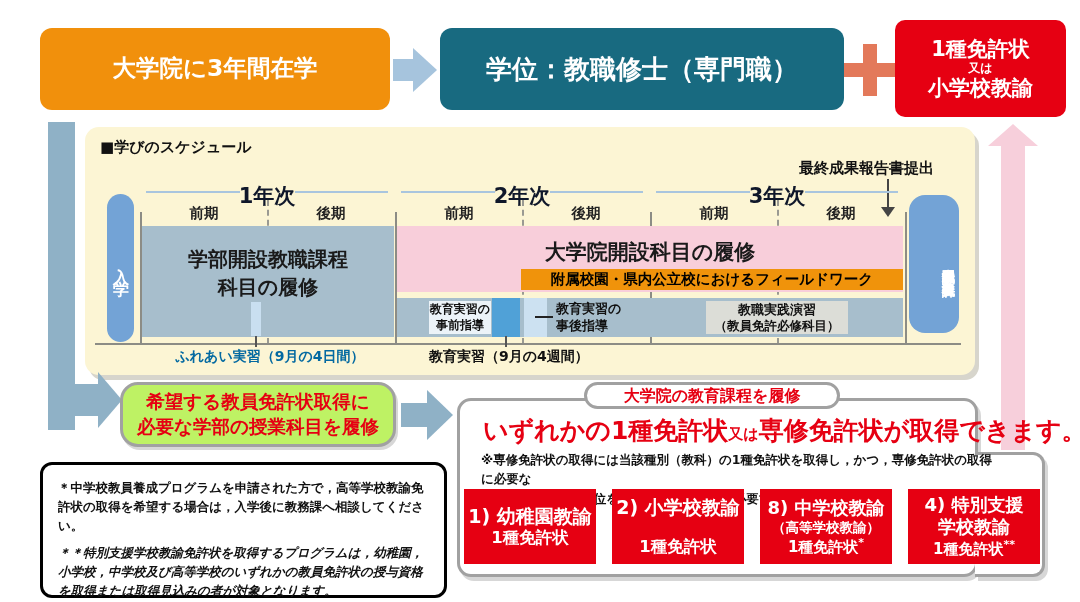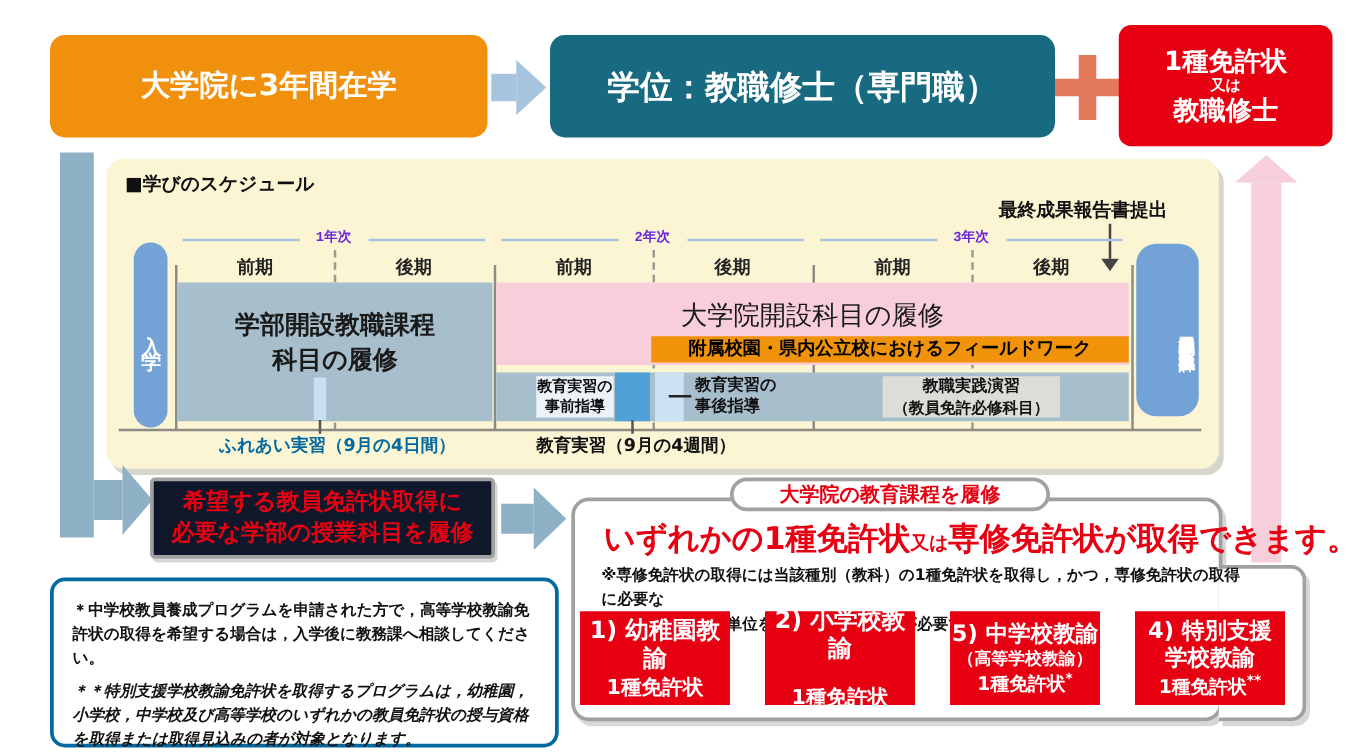"教職修士" div.l3 { text: 教職修士 -> 小学校教諭 }
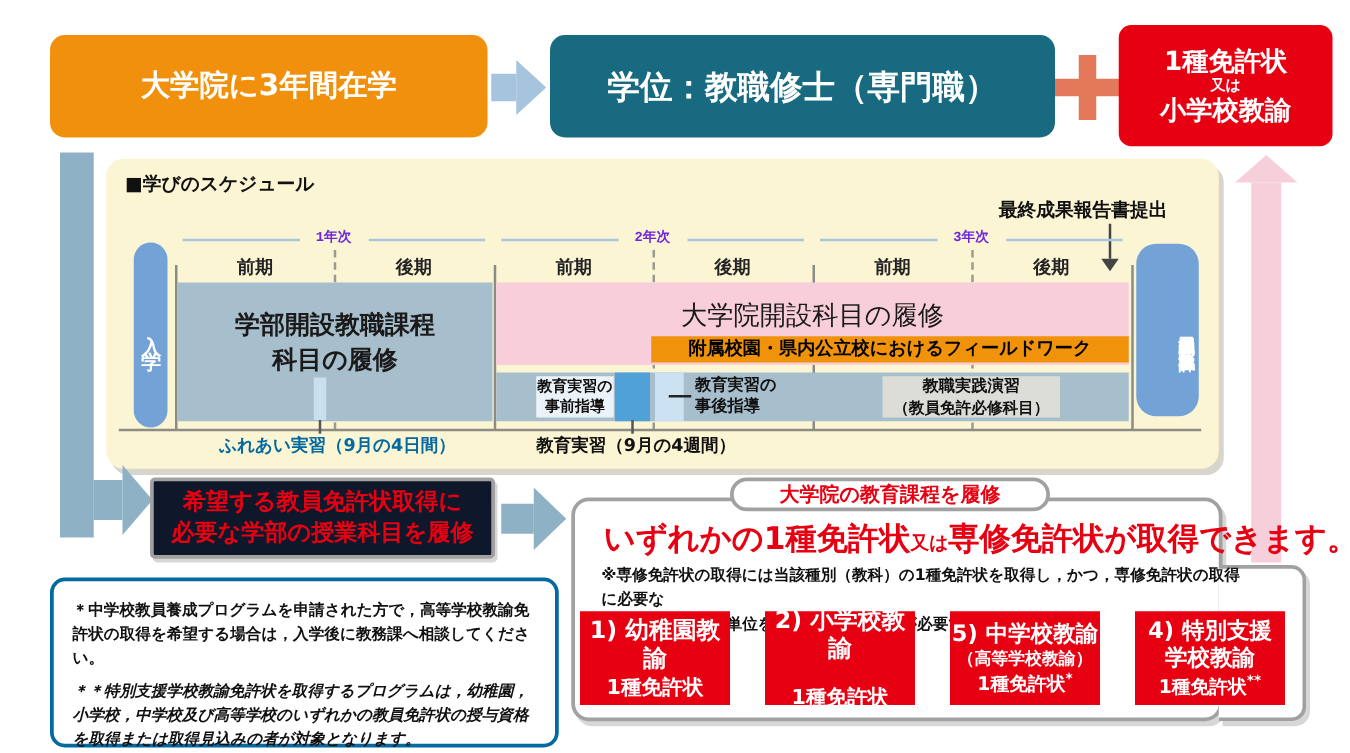"1年次" .year-label { color: #6d28d9 -> #0f172a; font-family: Liberation Mono, monospace -> none; font-size: 11px -> 21px }
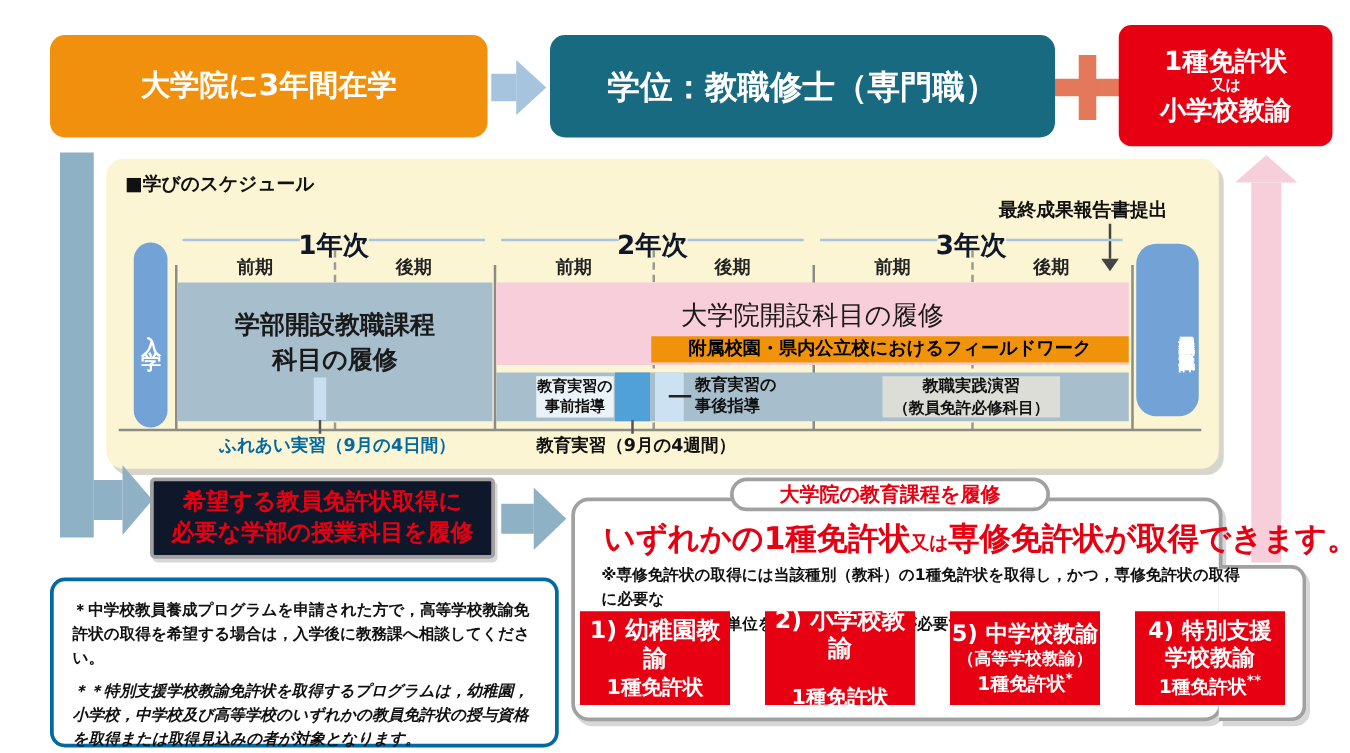"大学院開設科目の履修" .grad-text { font-weight: 400 -> 700 }
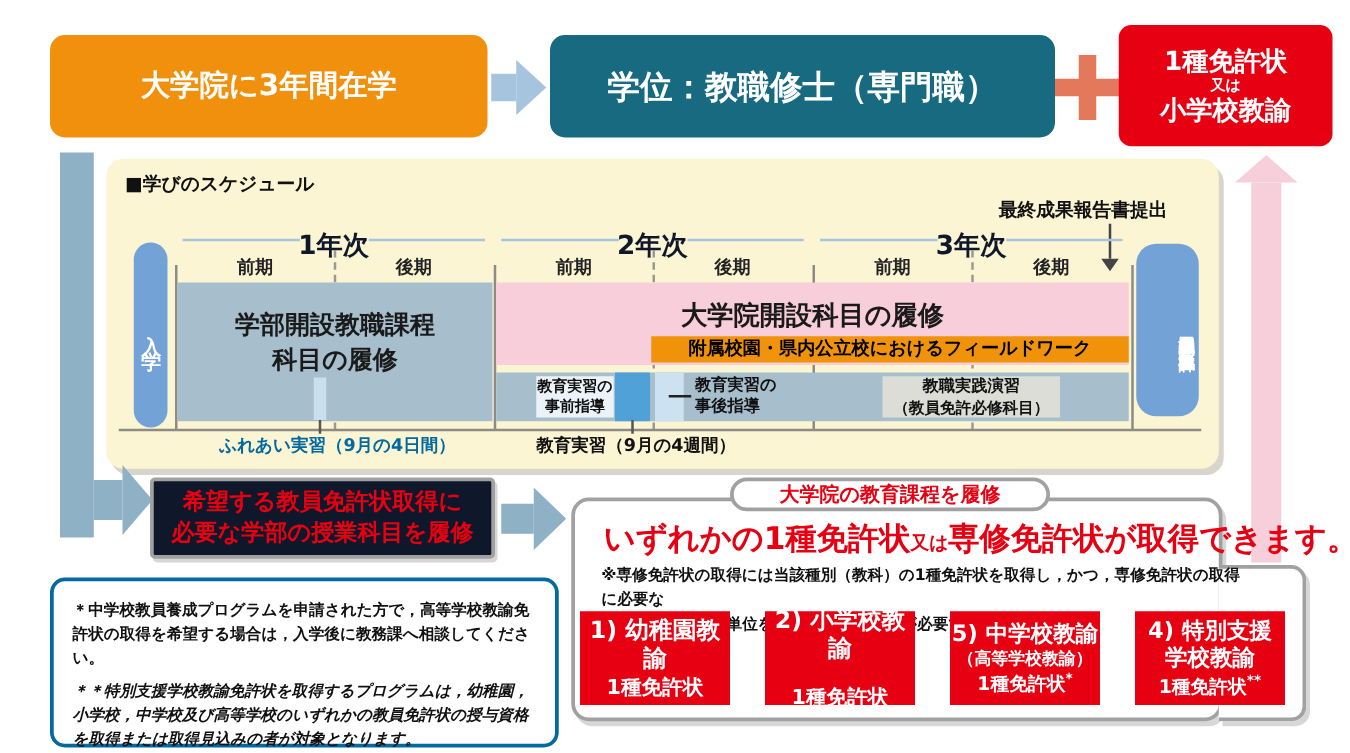"希望する教員免許状取得に" .white-box1 { background: #0f172a -> #bef264; border-radius: 4px -> 18px }
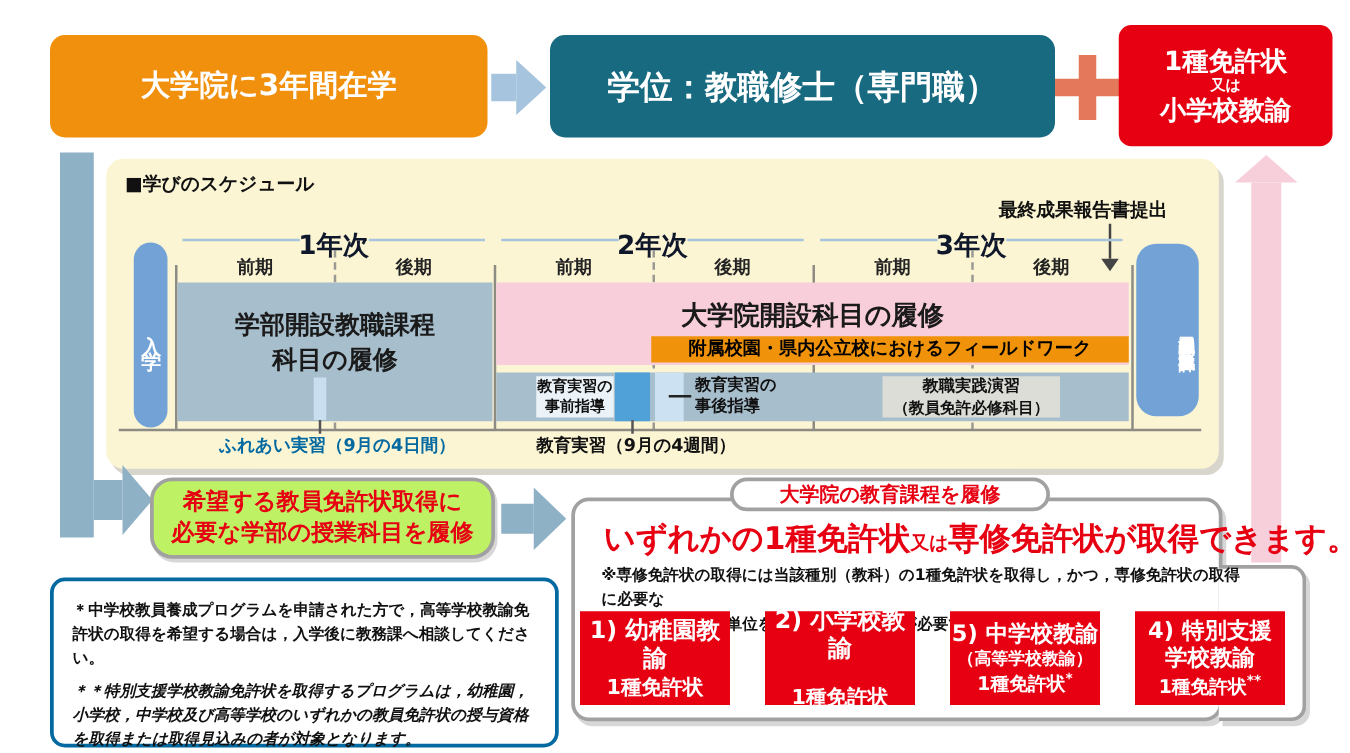"＊中学校教員養成プログラムを申請された方で，高等学校教諭免許状の取得を希望する場" .footnote-box { border: 3px solid #0369a1 -> 3px solid #000000 }
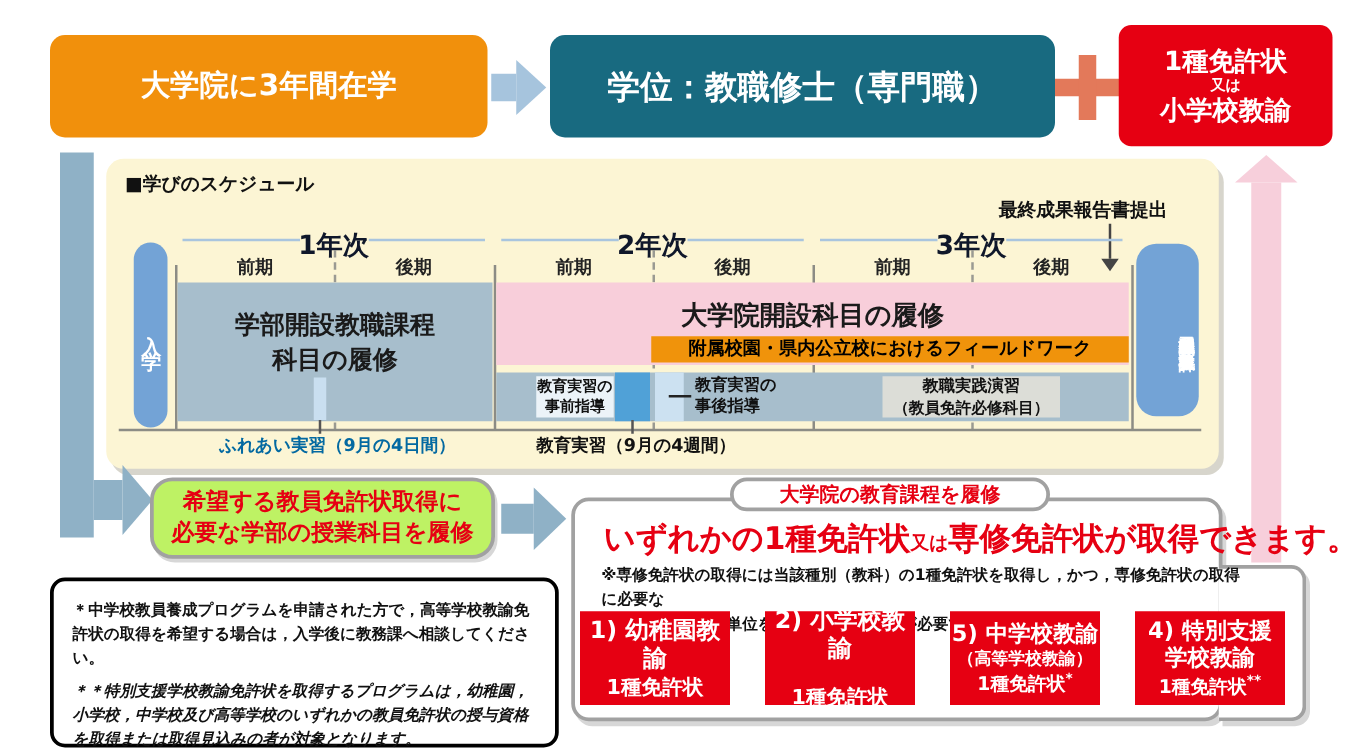"1) 幼稚園教諭" .lic-box { width: 120px -> 132px }
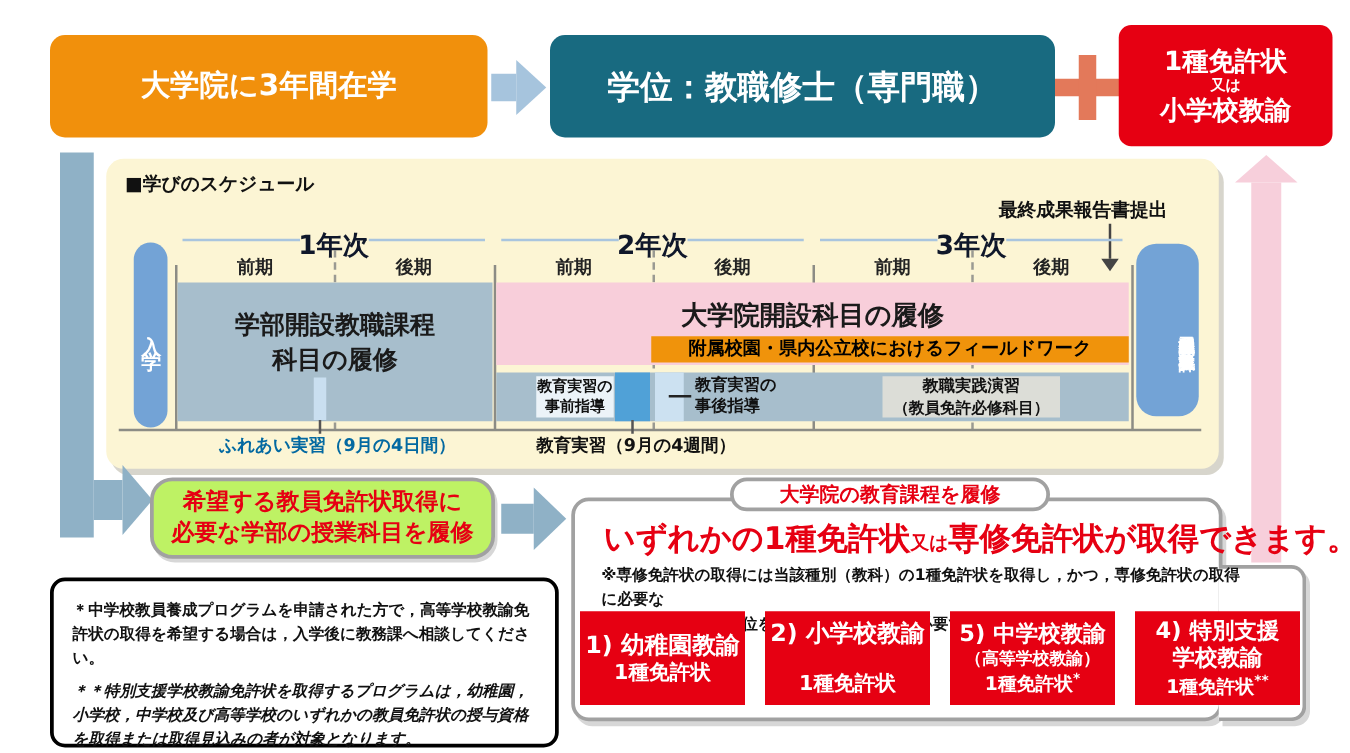"5) 中学校教諭" div.lic-lg2 { text: 5 -> 8 }
